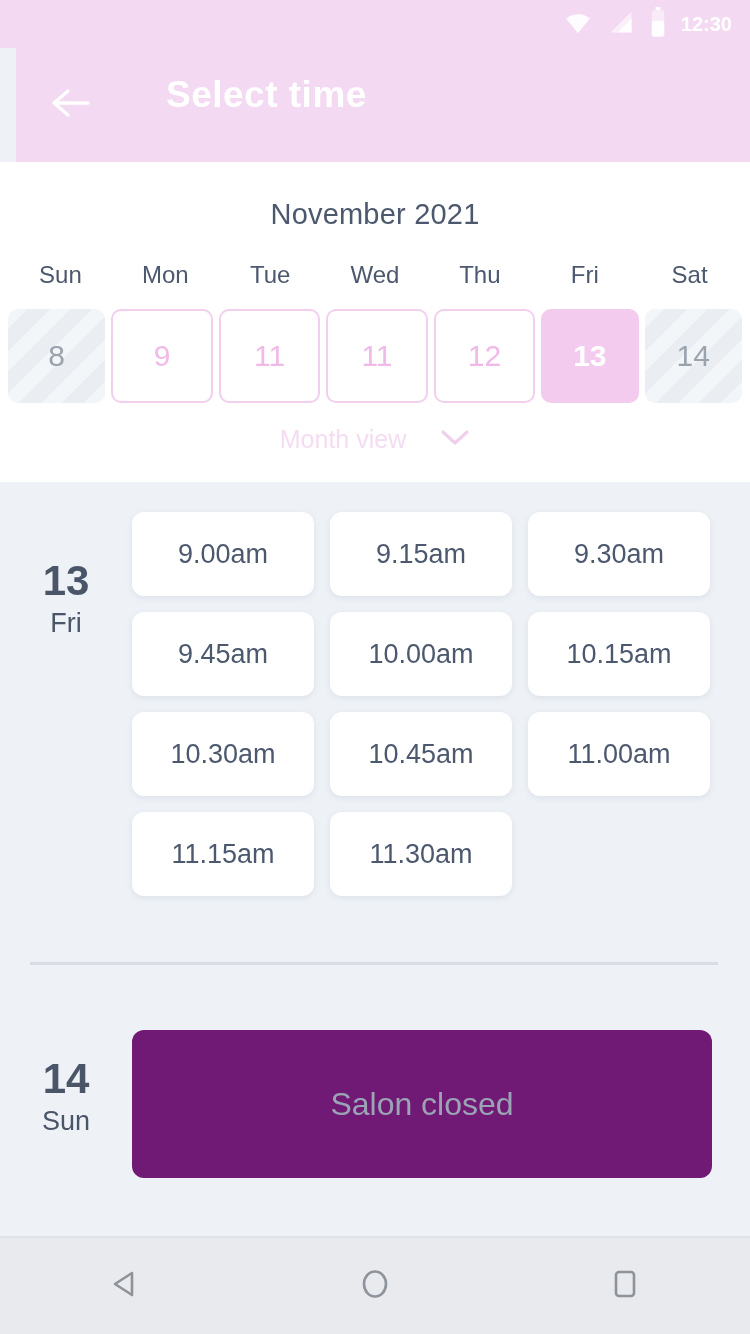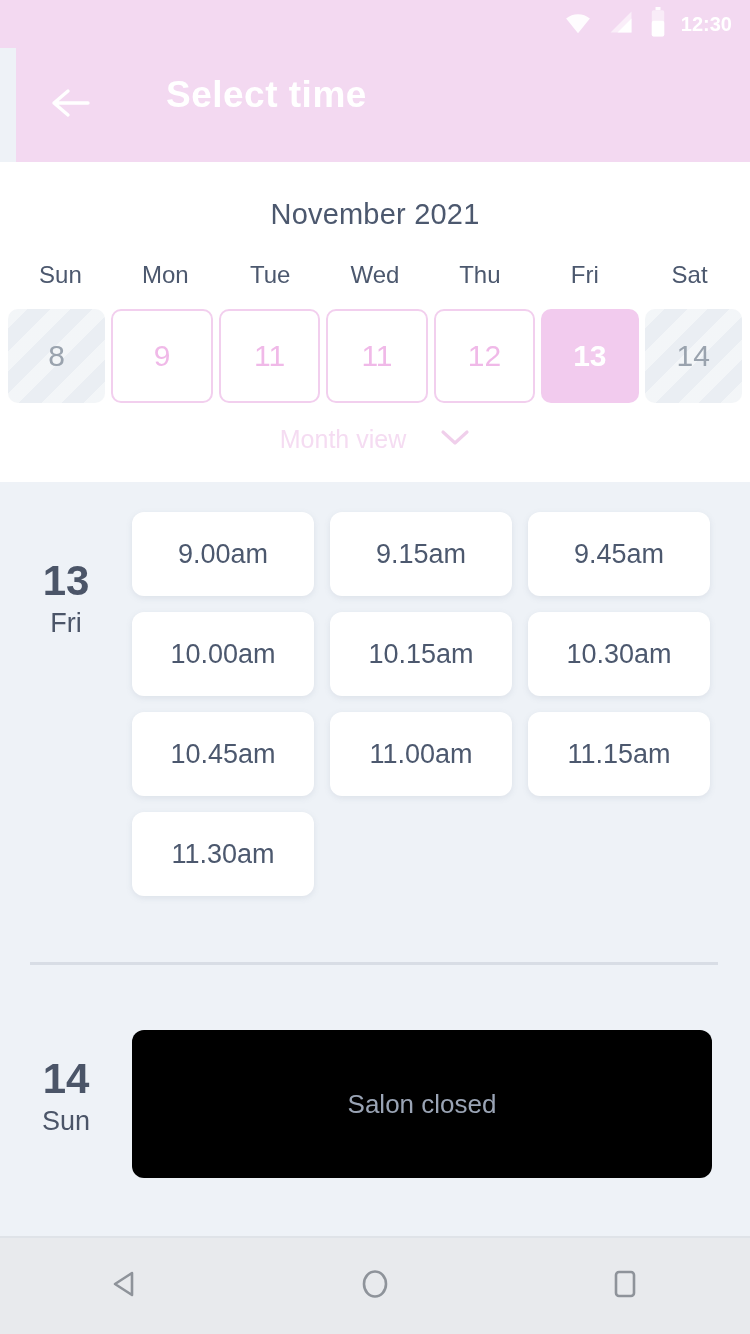"9.30am" div.slot { html: none -> <div>9.30am</div> }
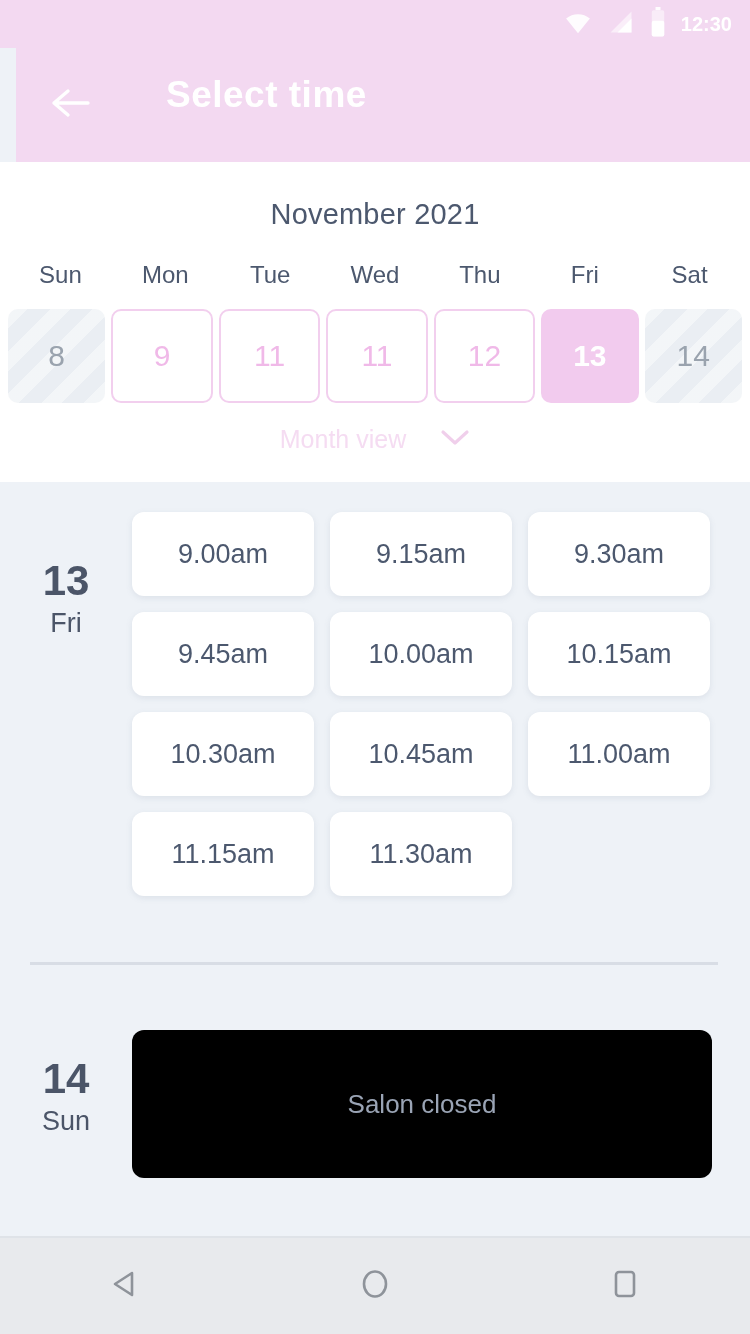"Salon closed" .closed-card { background: #000000 -> #701a75; font-size: 26px -> 32px }
